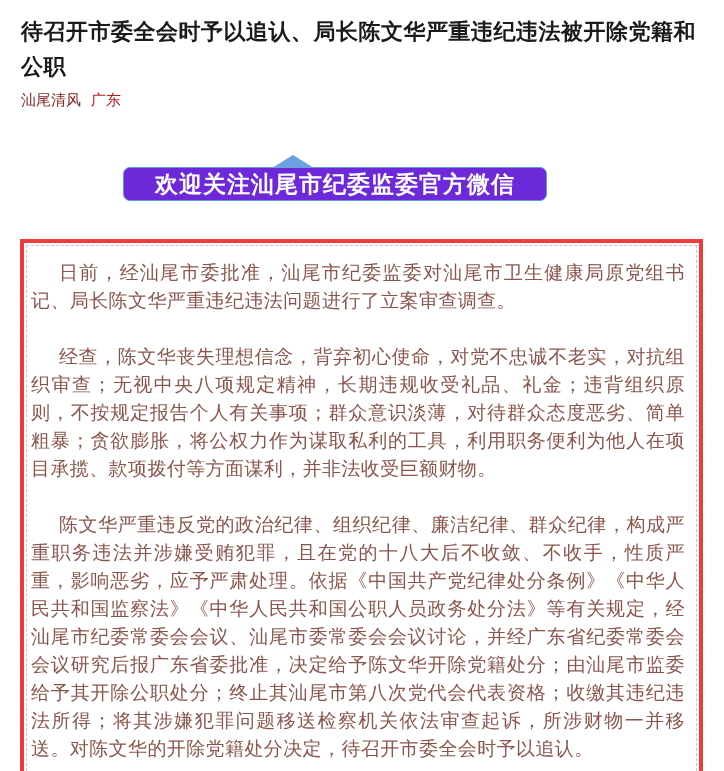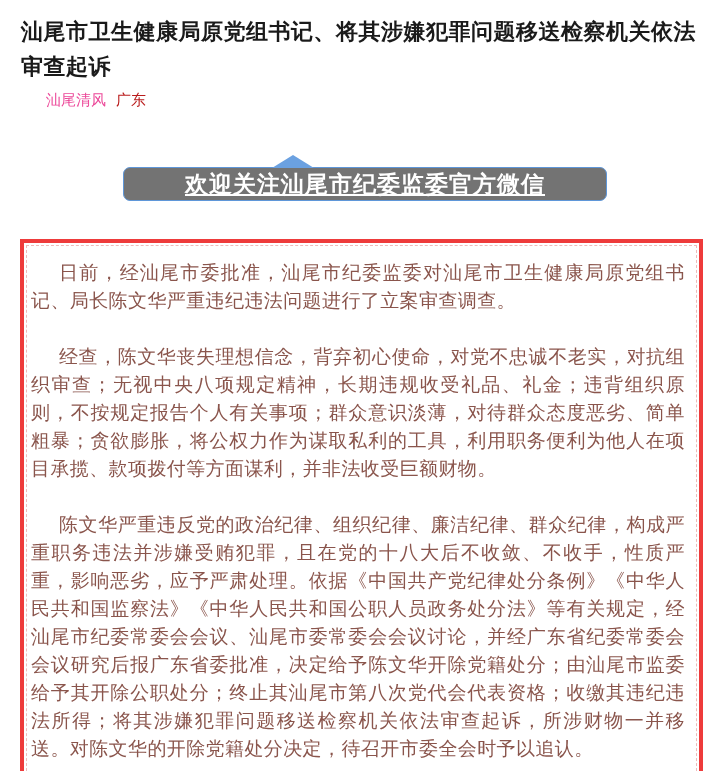"汕尾市卫生健康局原党组书记、将其涉嫌犯罪问题移送检察机关依法审查起诉" h1.title { text: 汕尾市卫生健康局原党组书记、将其涉嫌犯罪问题移送检察机关依法审查起诉 -> 待召开市委全会时予以追认、局长陈文华严重违纪违法被开除党籍和公职 }
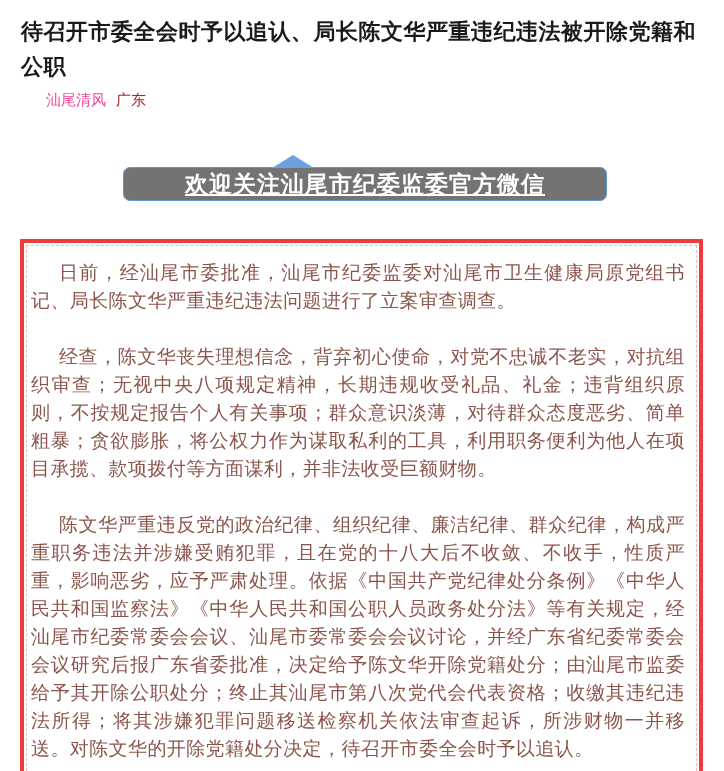"汕尾清风" .byline .source { color: #ec4899 -> #7f1d1d; margin-left: 25px -> none }
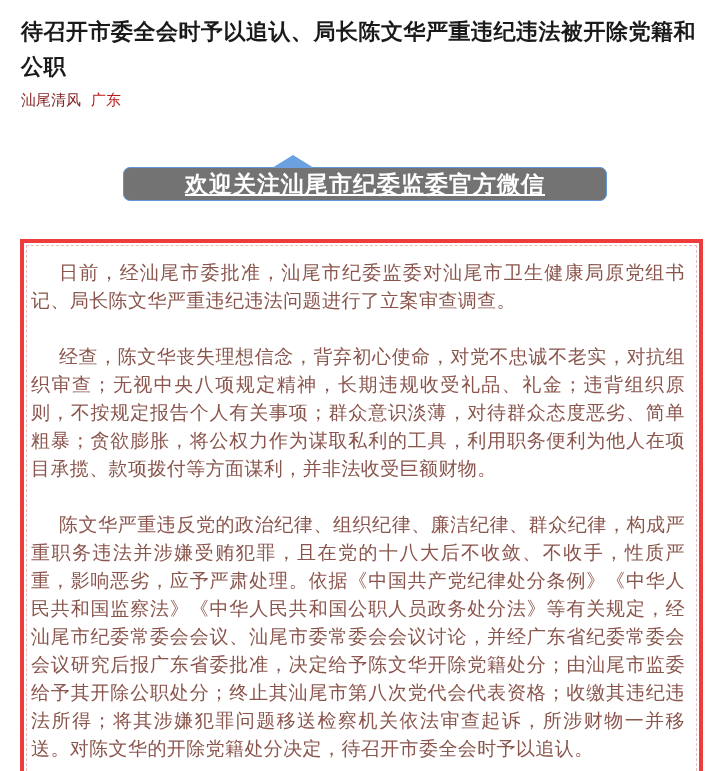"欢迎关注汕尾市纪委监委官方微信" .banner { background: #737373 -> #6d28d9; text-decoration: underline -> none; width: 484px -> 424px }
